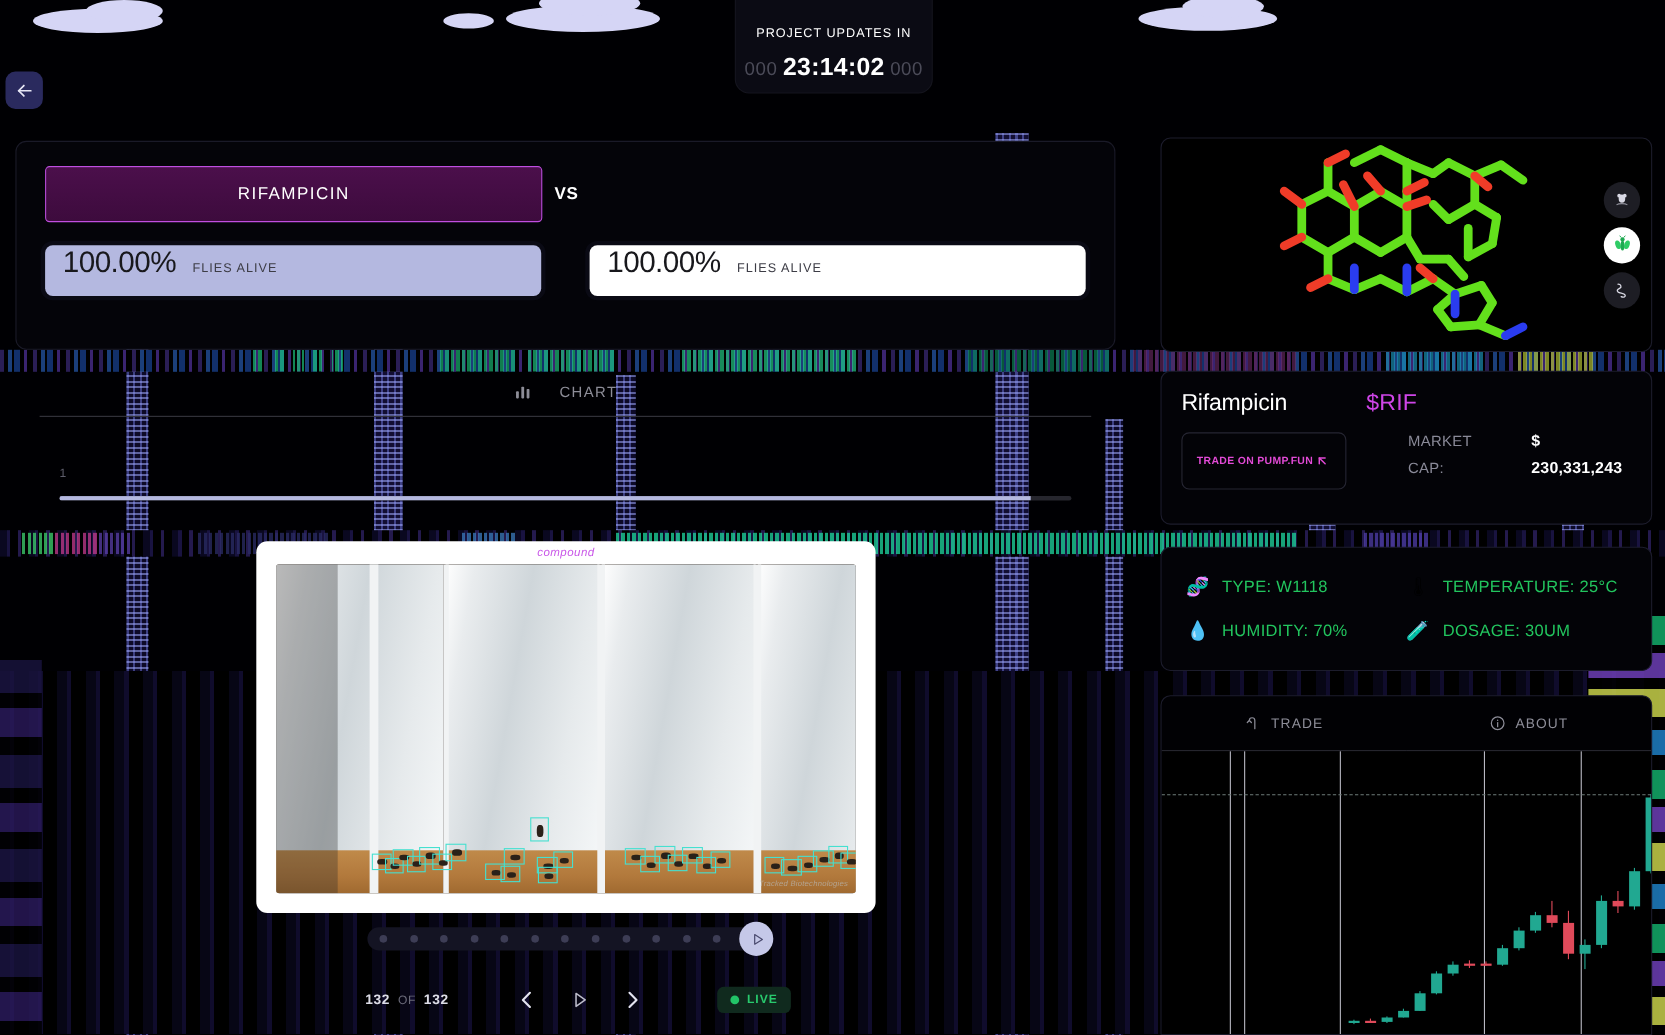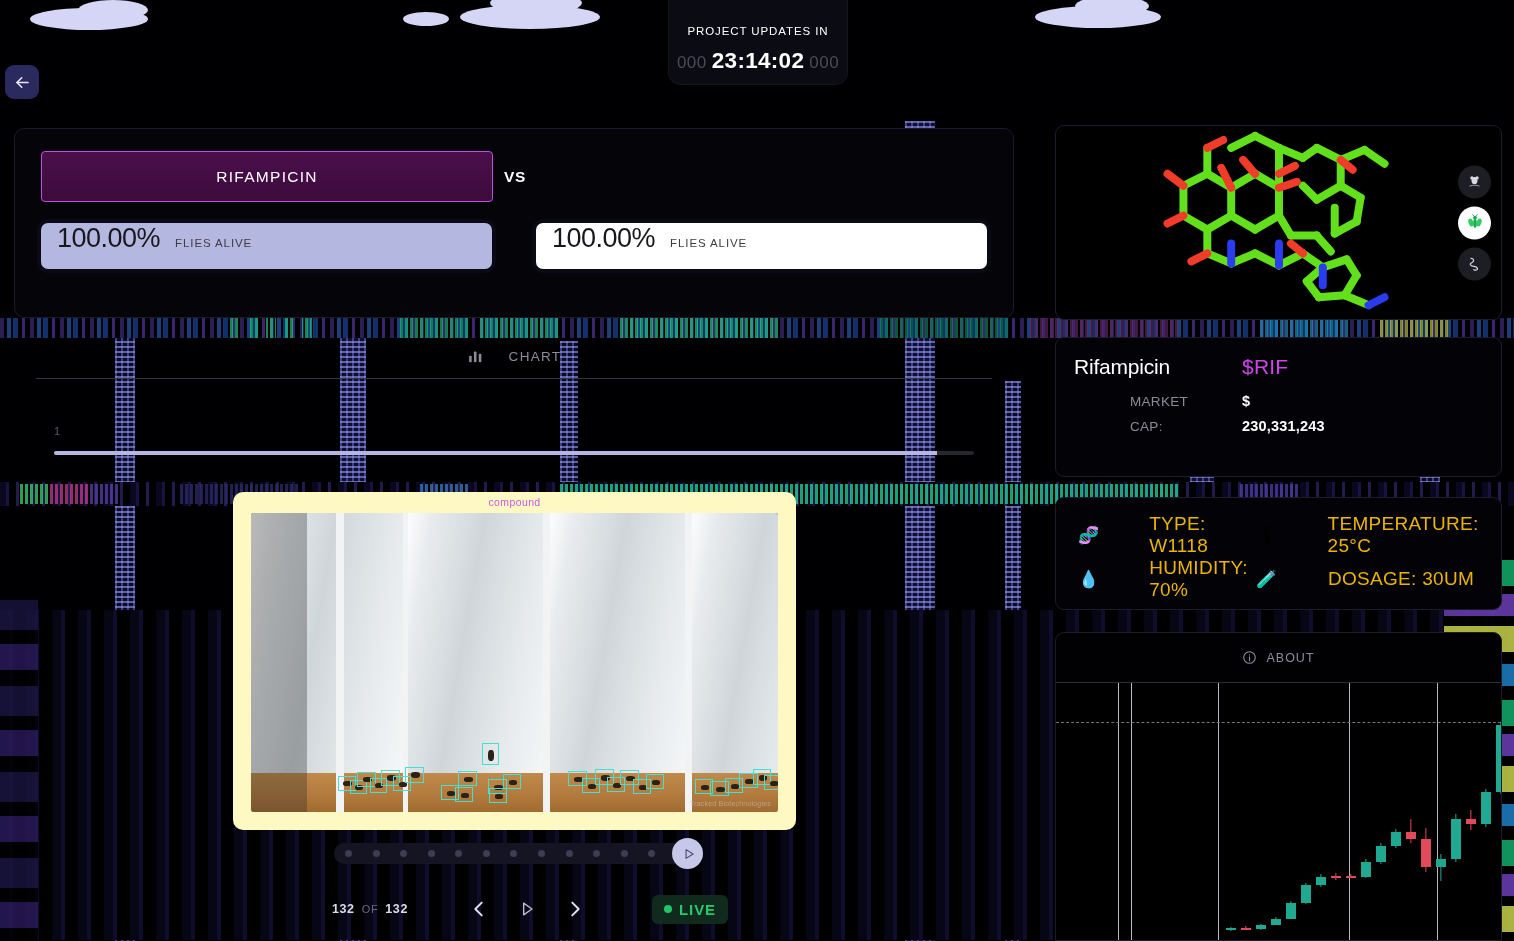"TRADE ON PUMP.FUN" div.pump-btn { html: none -> <div> <span>TRADE ON PUMP.FUN</span> <svg> <path></path> <path></path> </svg> </div> }
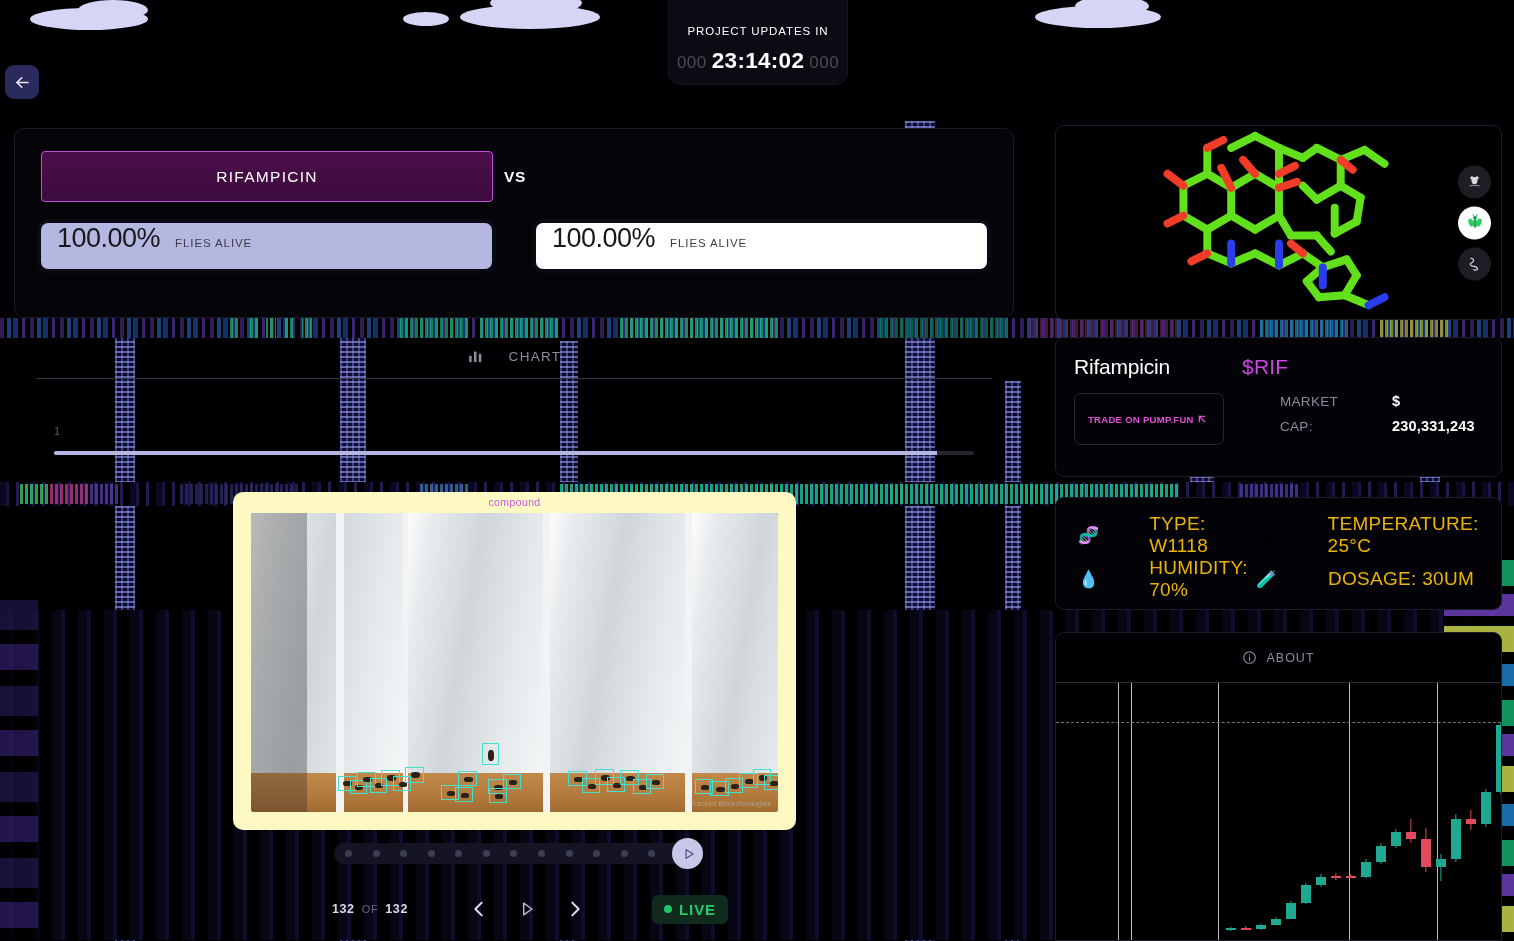"compound" .video-card { background: #fef9c3 -> #ffffff; font-style: none -> italic }
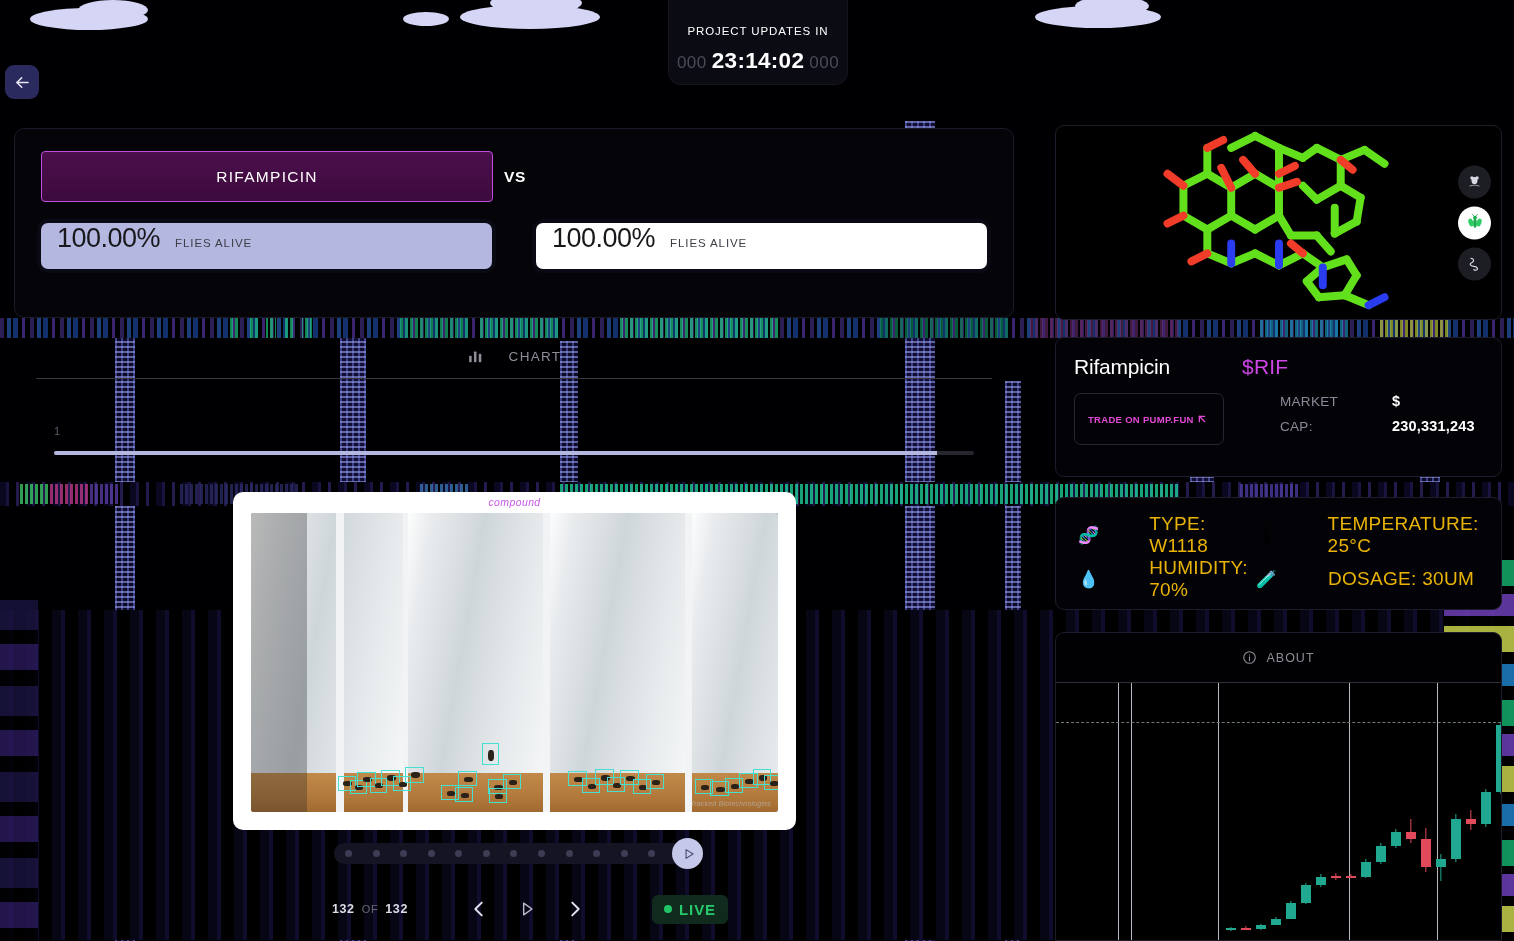"TYPE: W1118" .param-txt { color: #eab308 -> #22c55e; font-size: 19px -> 15px; margin-left: 39px -> none }
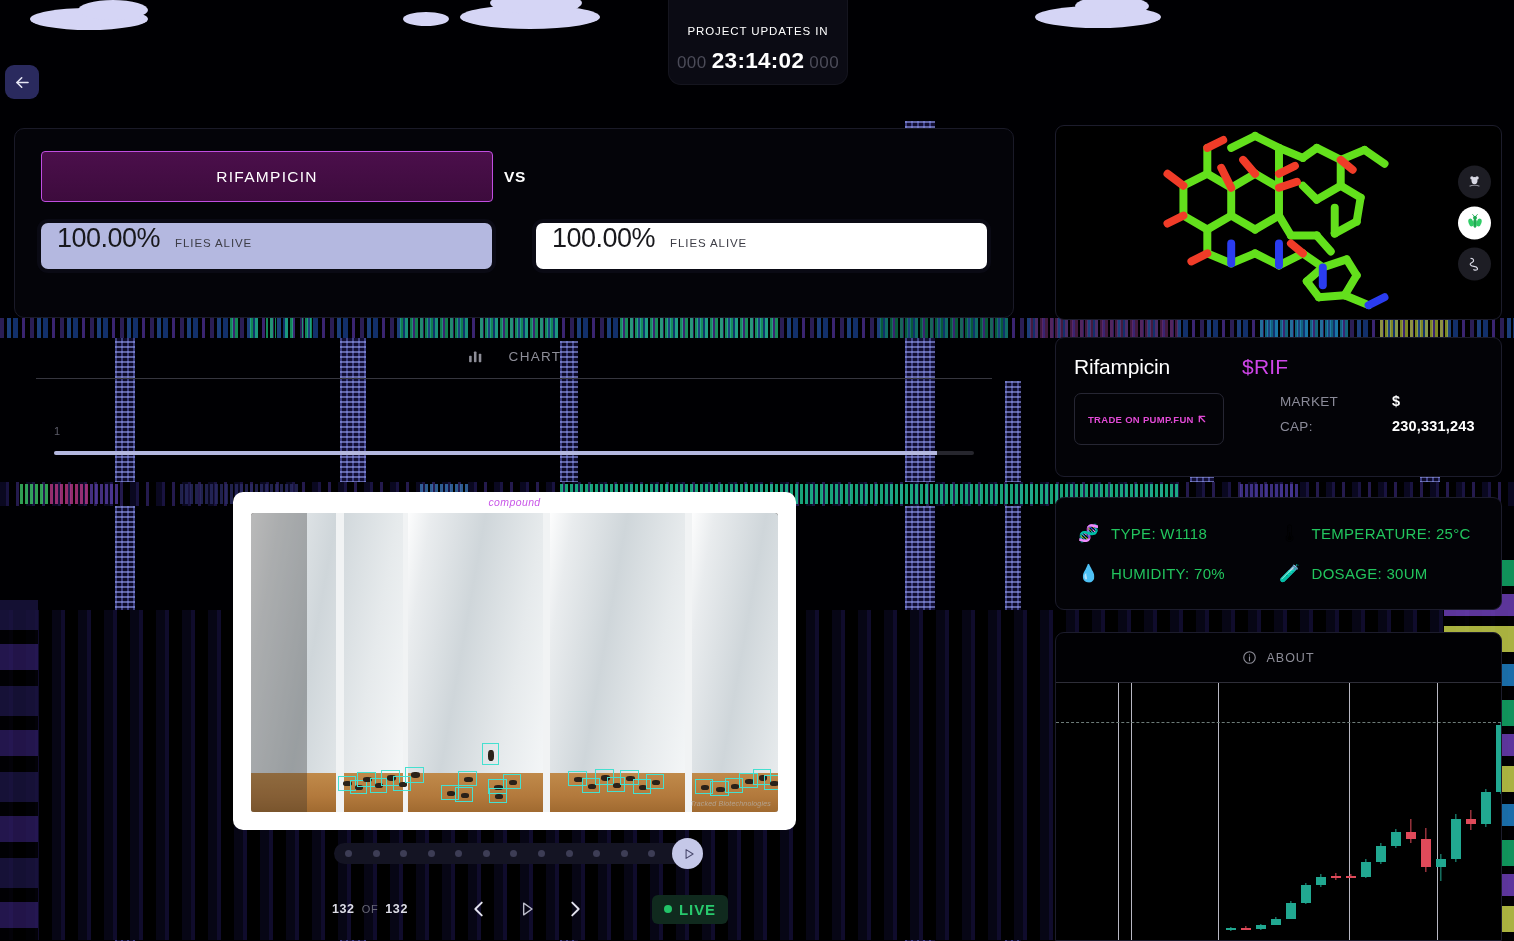"TRADE" div.ptab { html: none -> <div> <svg> <path></path> <path></path> </svg> <span>TRADE</span> </div> }
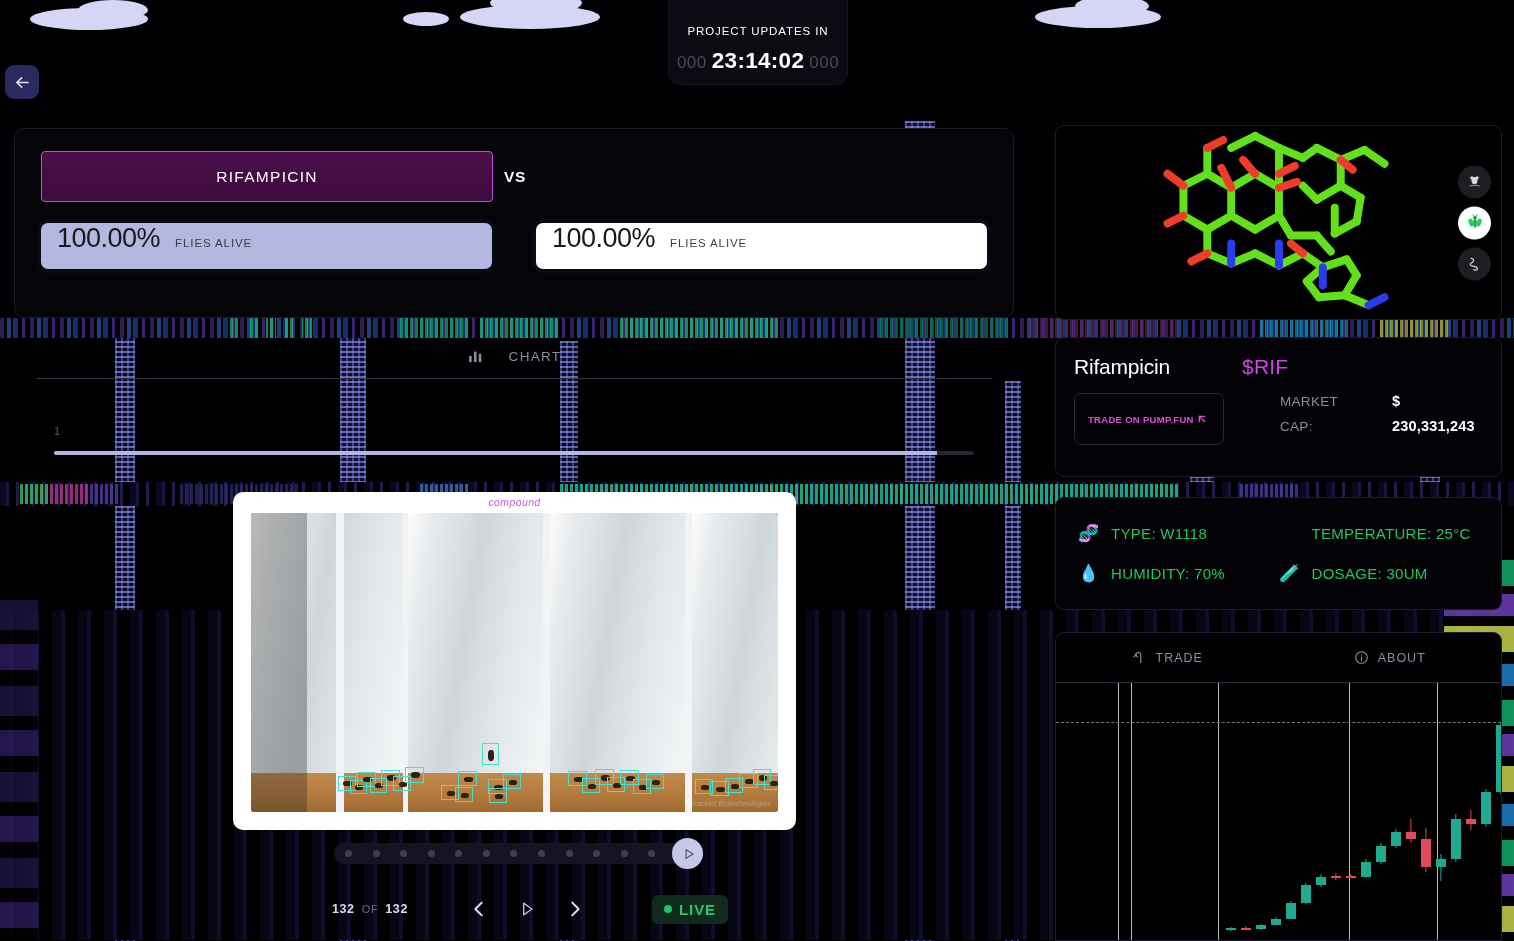"LIVE" .live-txt { font-size: 15px -> 11px }
